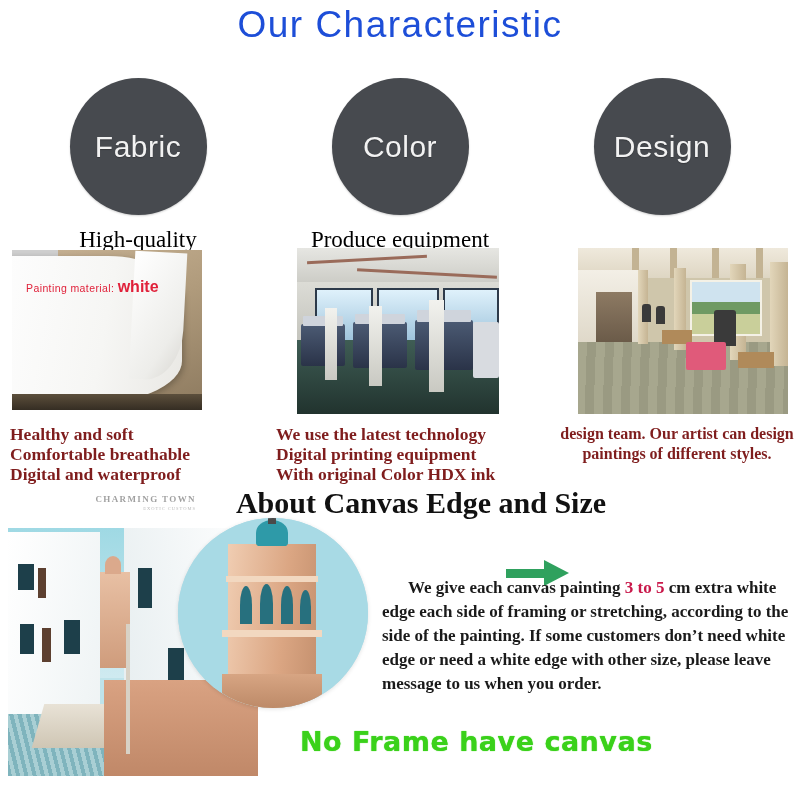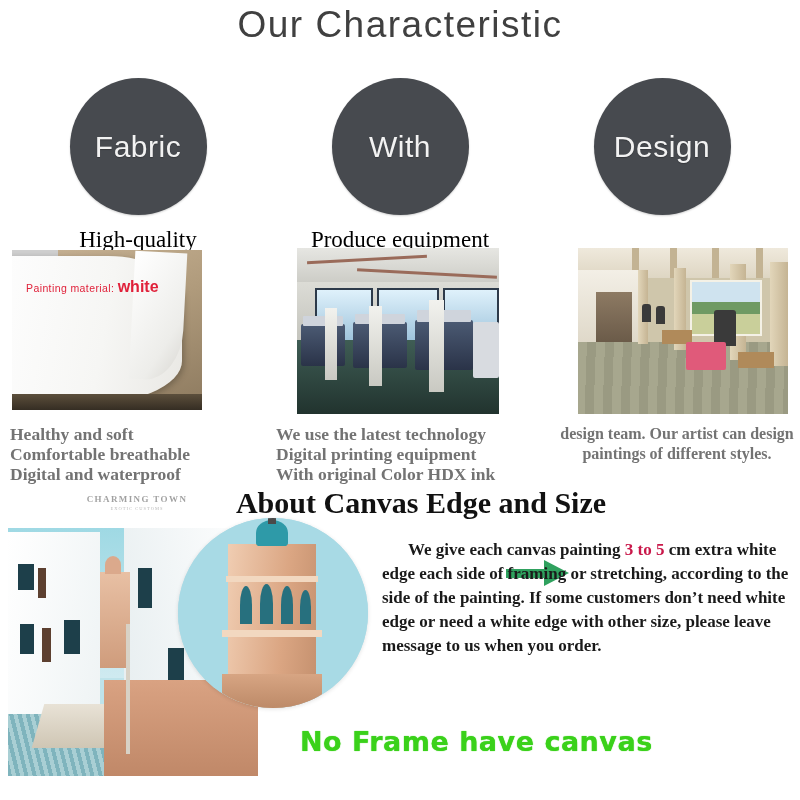"Our Characteristic" .main-title { color: #404040 -> #1d4ed8 }
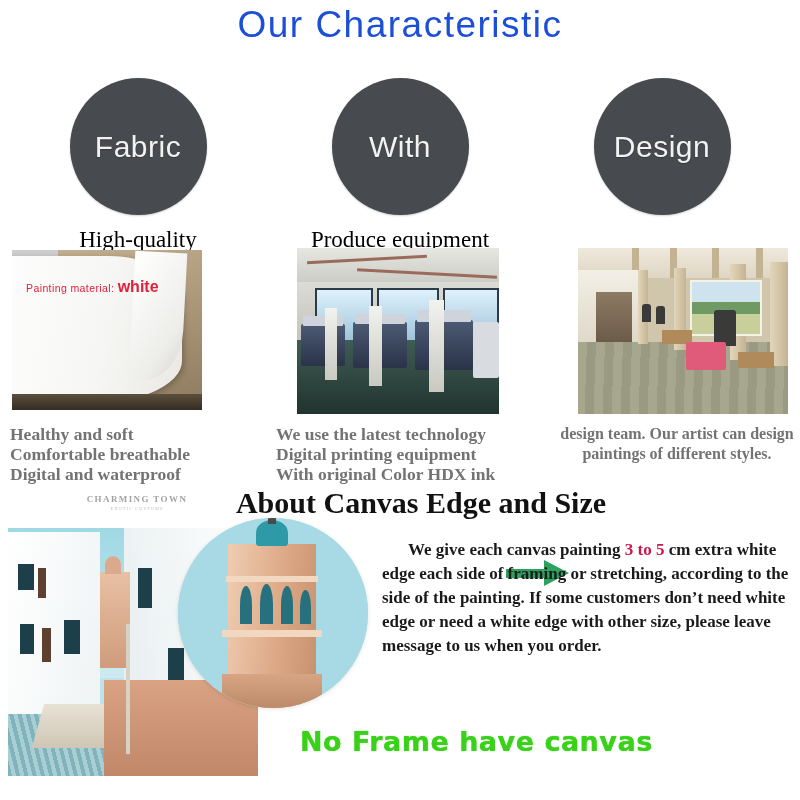"With" span { text: With -> Color }
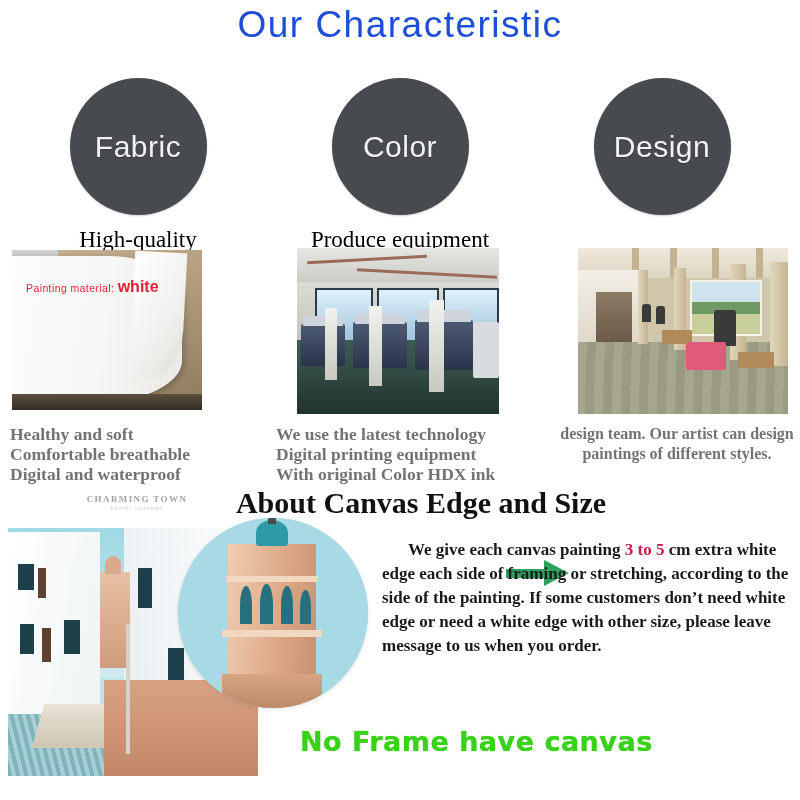"Healthy and soft" .cap { color: #737373 -> #7f1d1d }
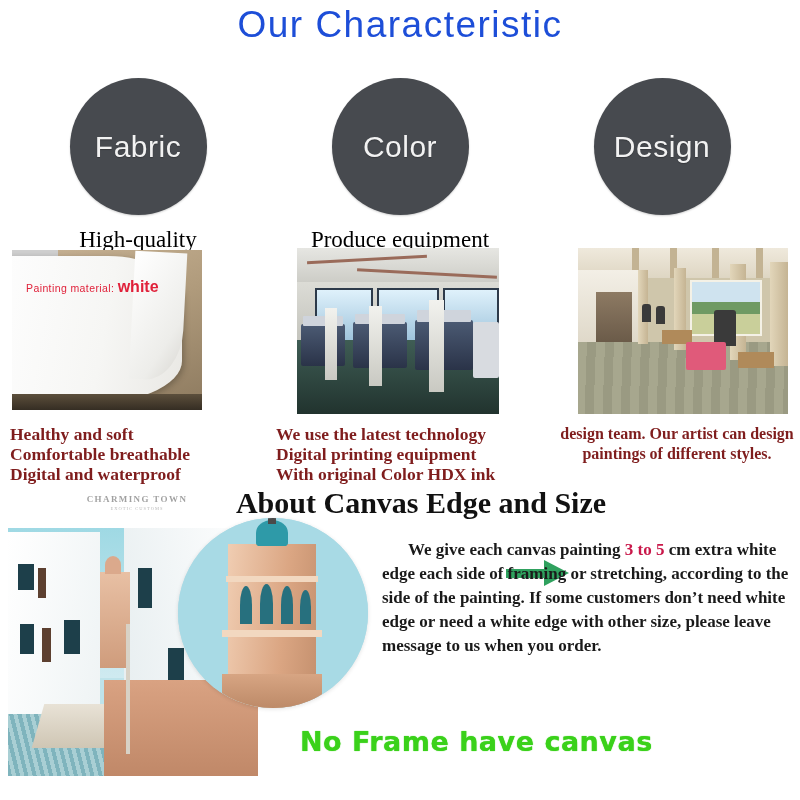"CHARMING TOWN" .brandmark { text-align: center -> right }
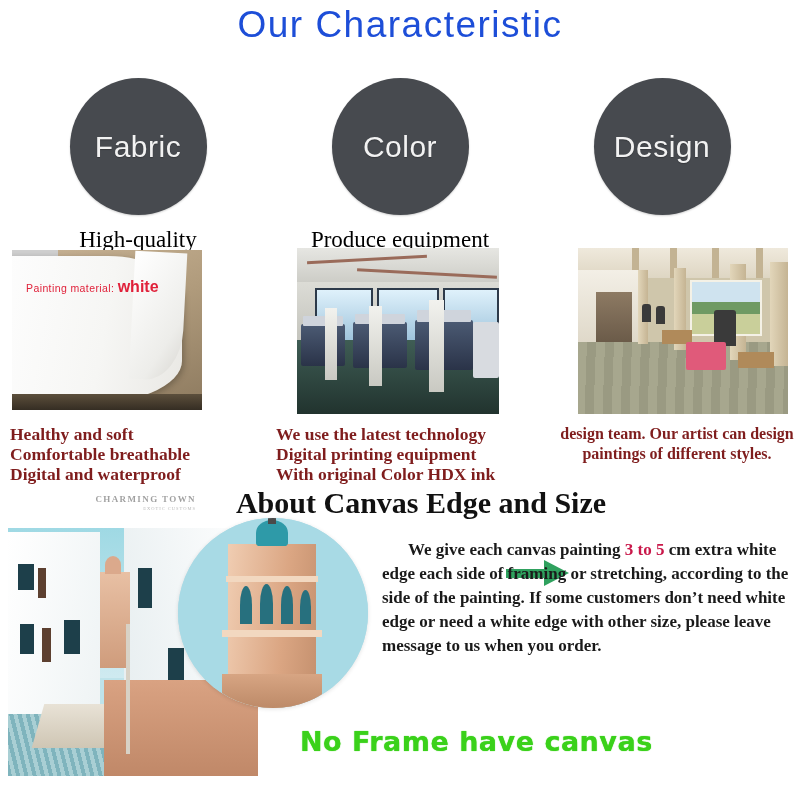"We give each canvas painting" .para { top: 538px -> 576px }
